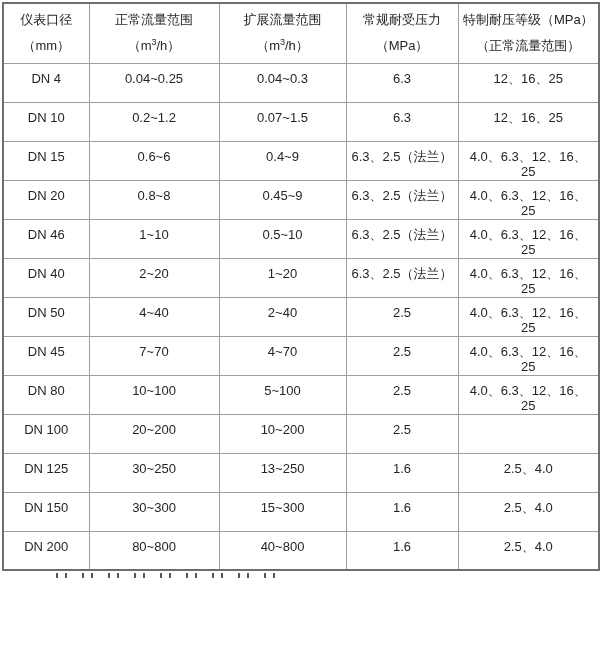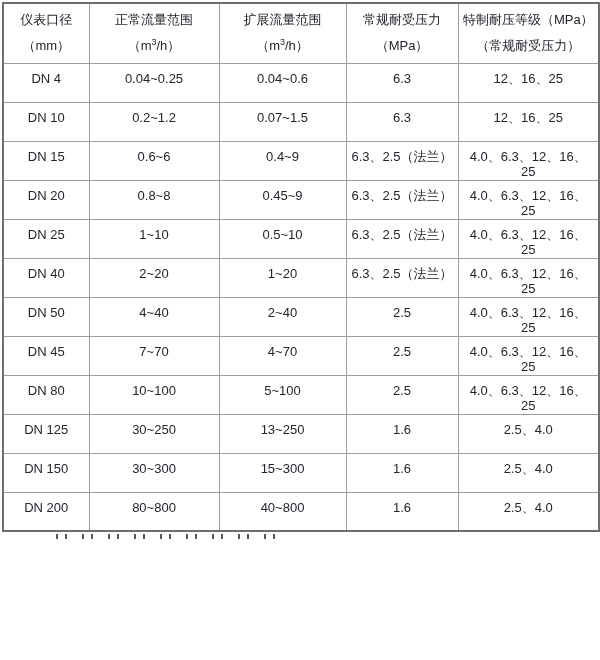"特制耐压等级（MPa）（常规耐受压力）" span { text: 常规耐受压力 -> 正常流量范围 }
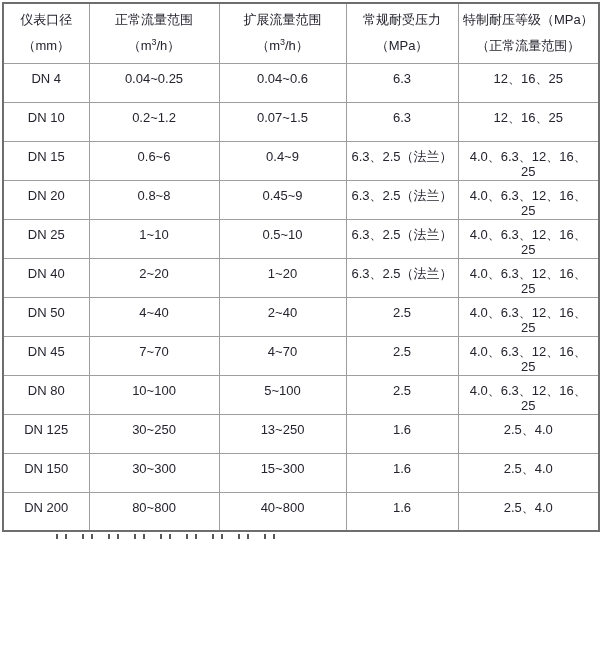"0.04~0.6" td { text: 0.6 -> 0.3 }
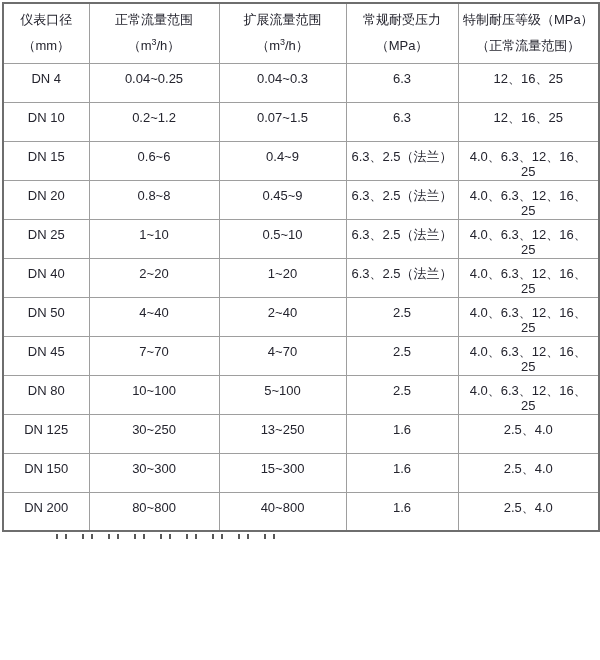"DN 25" td { text: 25 -> 46 }
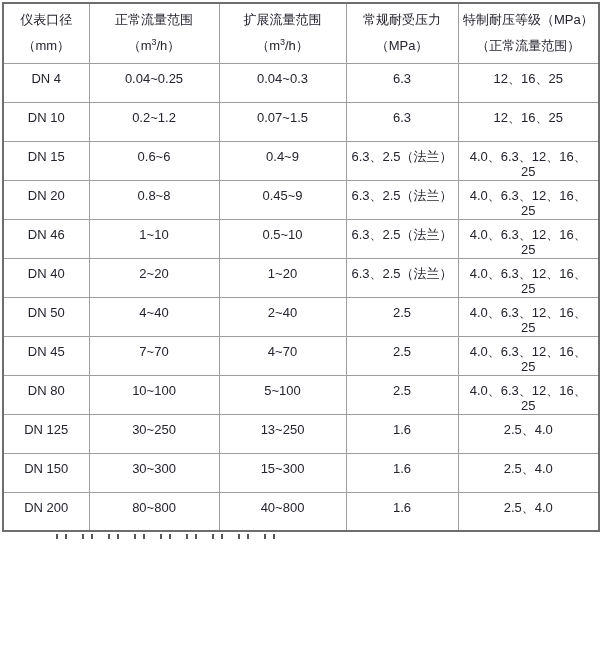"DN 100" tr { html: none -> <tr> <td>DN 100</td> <td>20~200</td> <td>10~200</td> <td>2.5</td> <td></td> </tr> }
